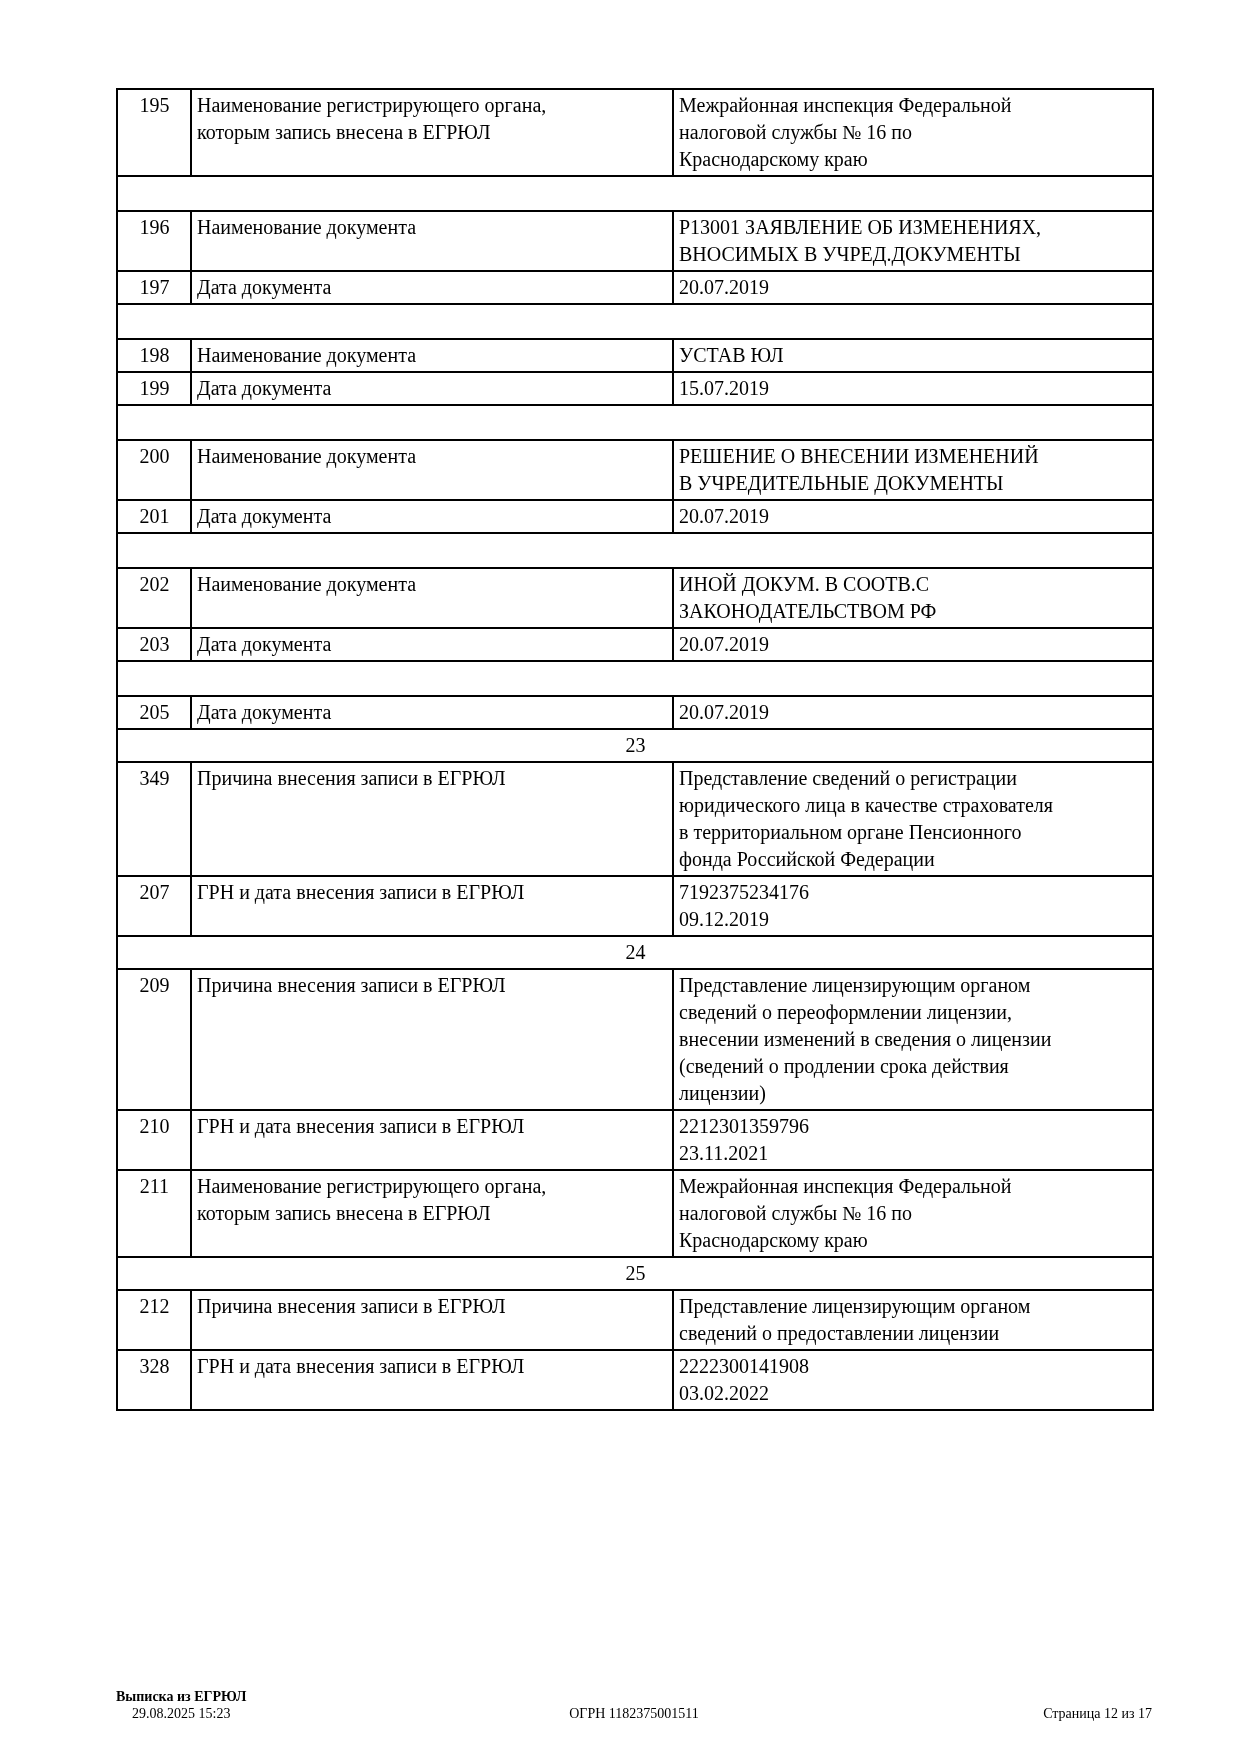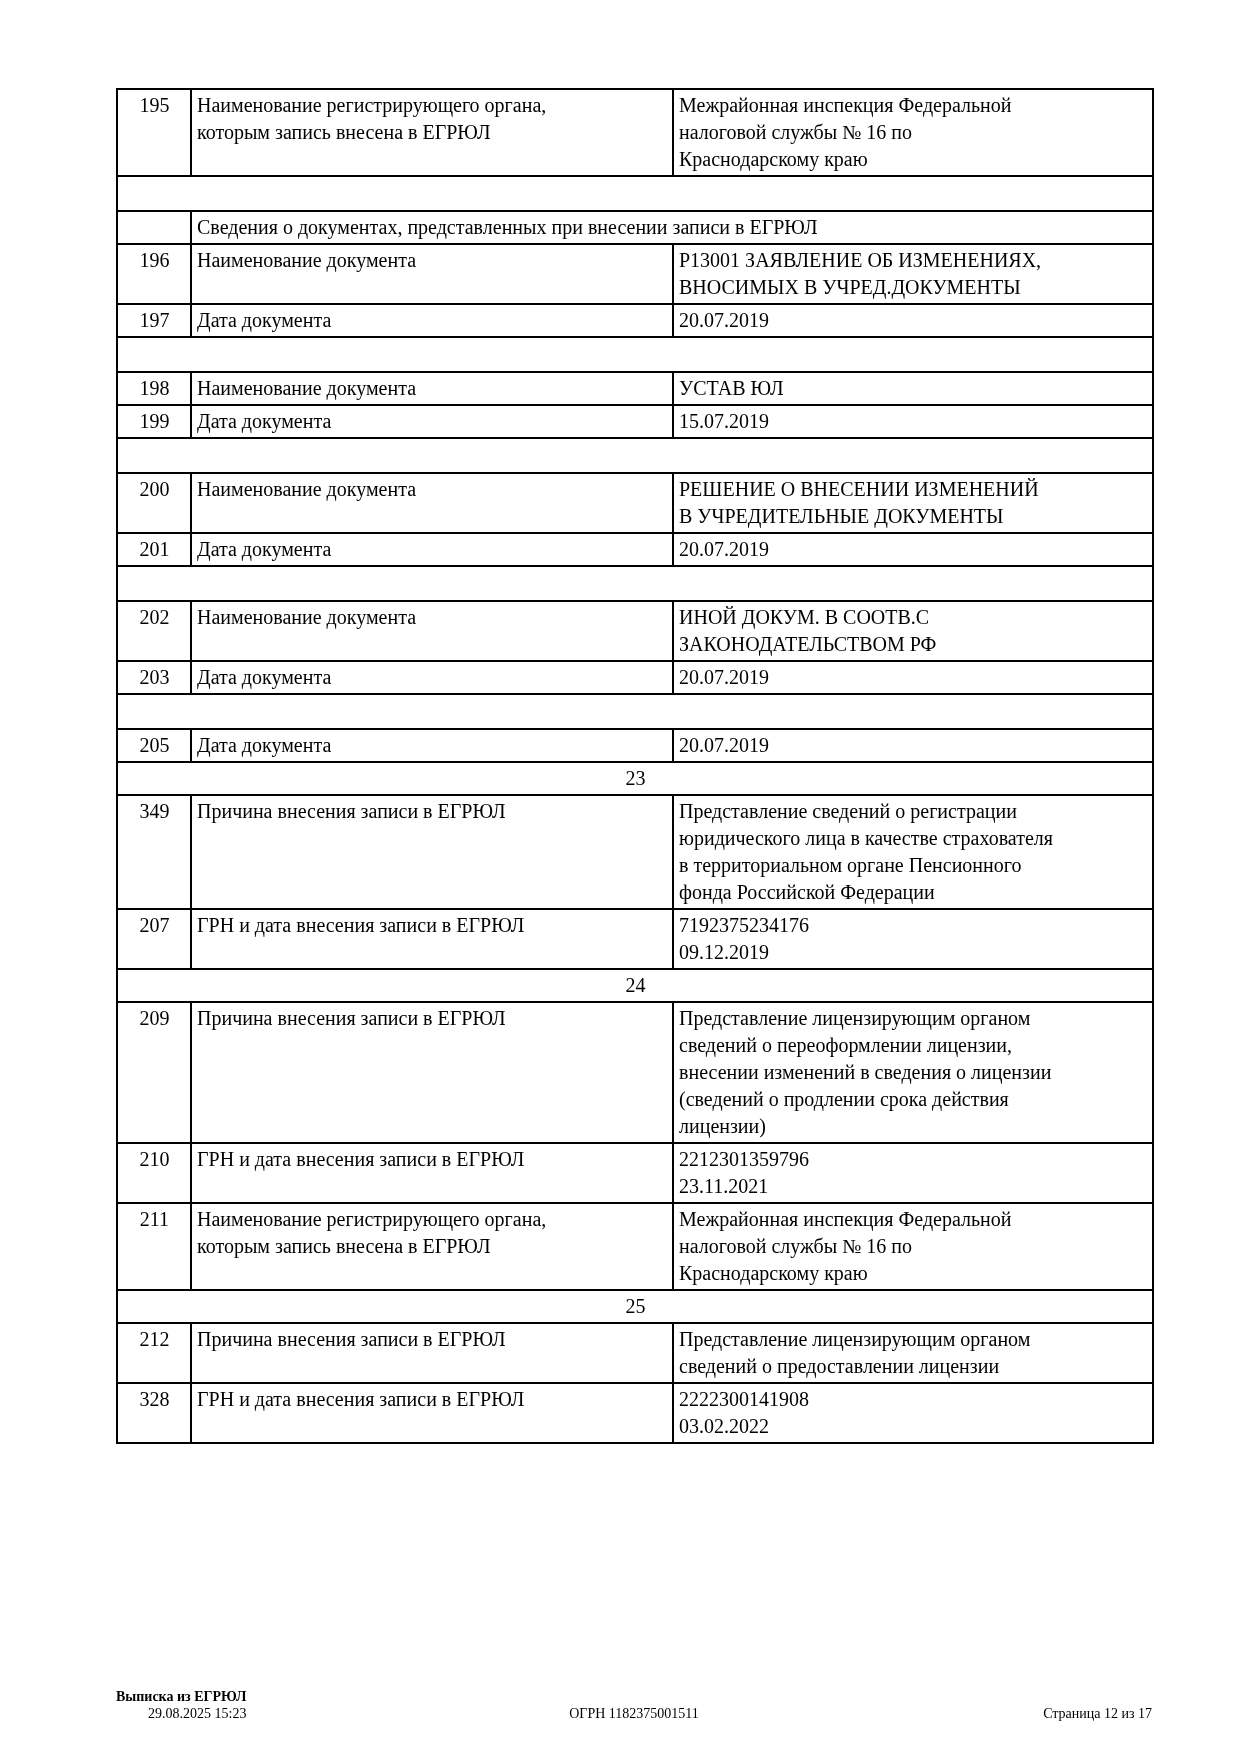"Сведения о документах, представленных" tr { html: <tr> <td></td> <td>Сведения о документах, представленных при внесении записи в ЕГРЮЛ</td> </tr> -> none }
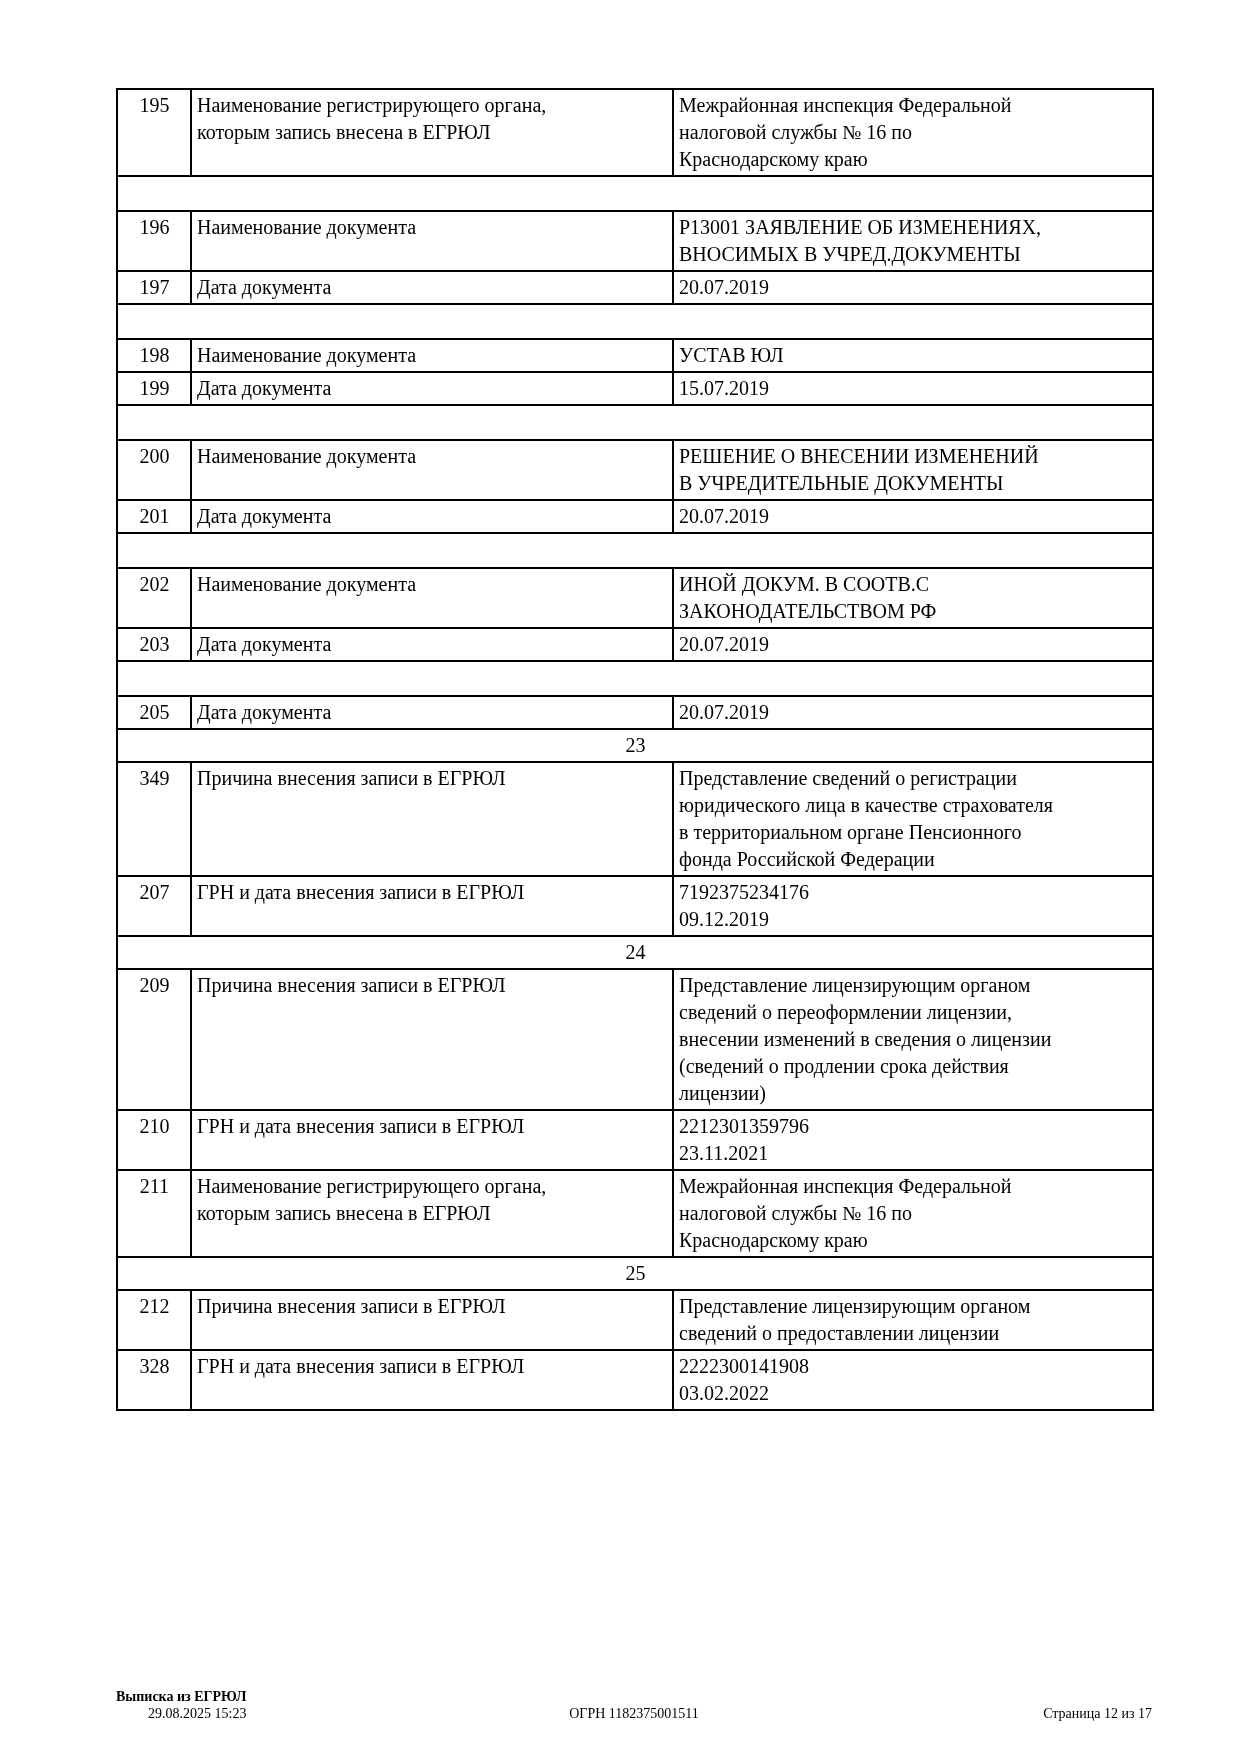"Выписка из ЕГРЮЛ" .footer-left { text-align: right -> center }
